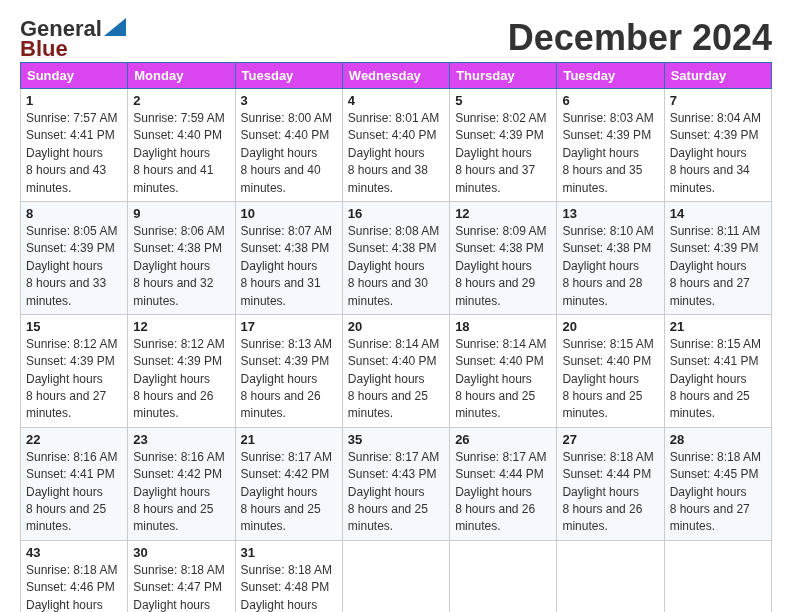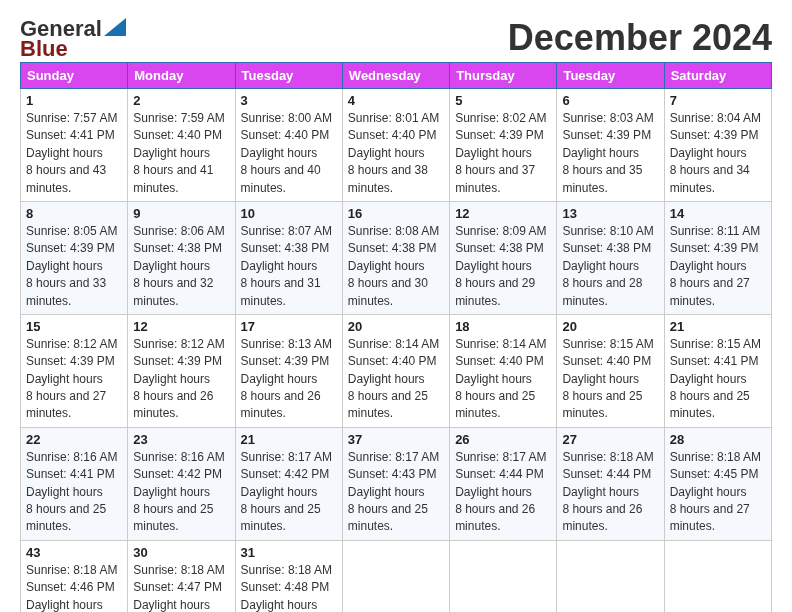"37" span.day-num { text: 37 -> 35 }
